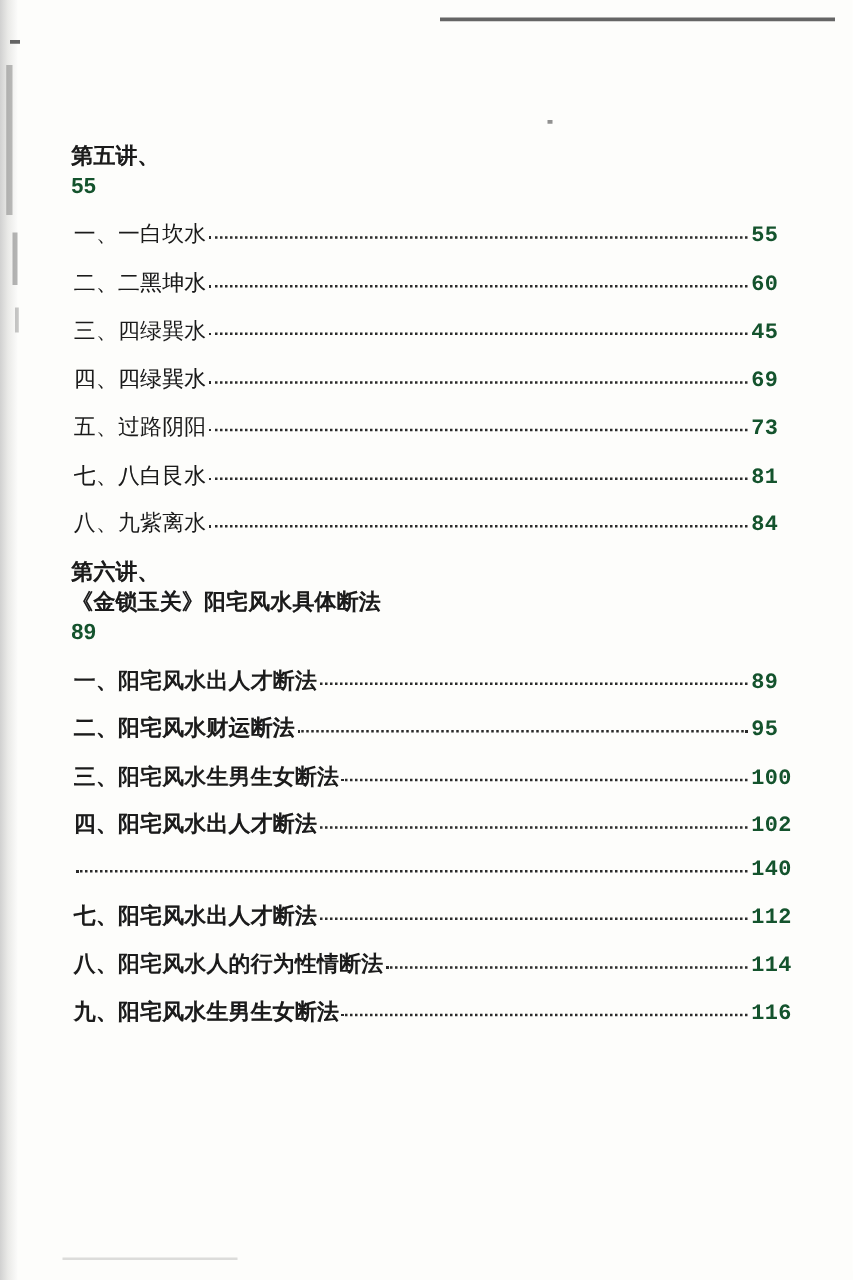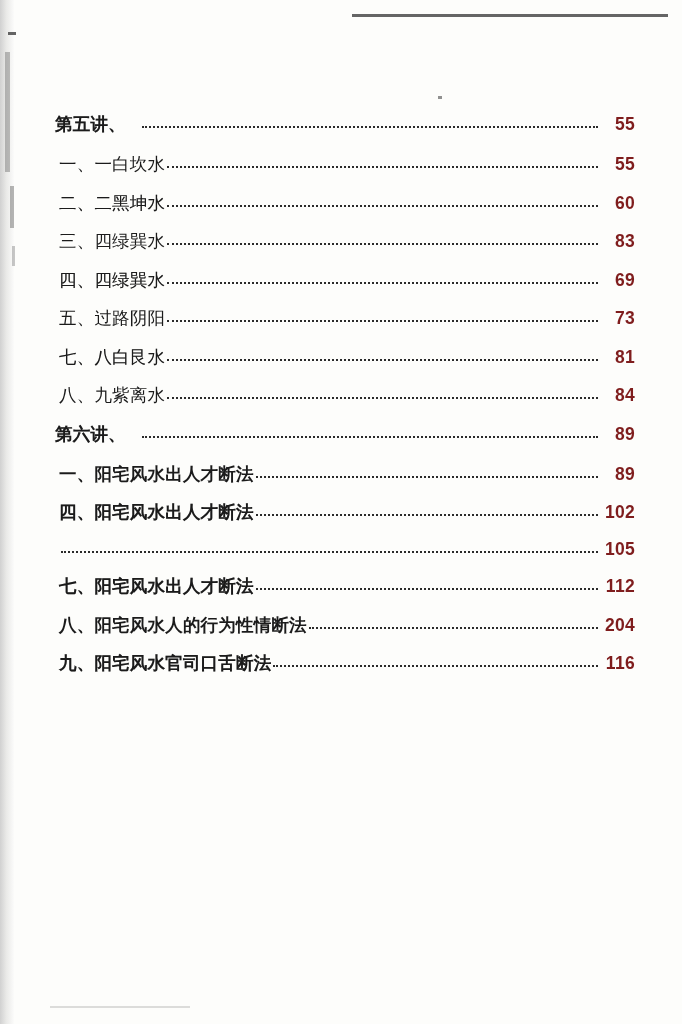"第五讲、" .toc-row.section { flex-direction: none -> column }
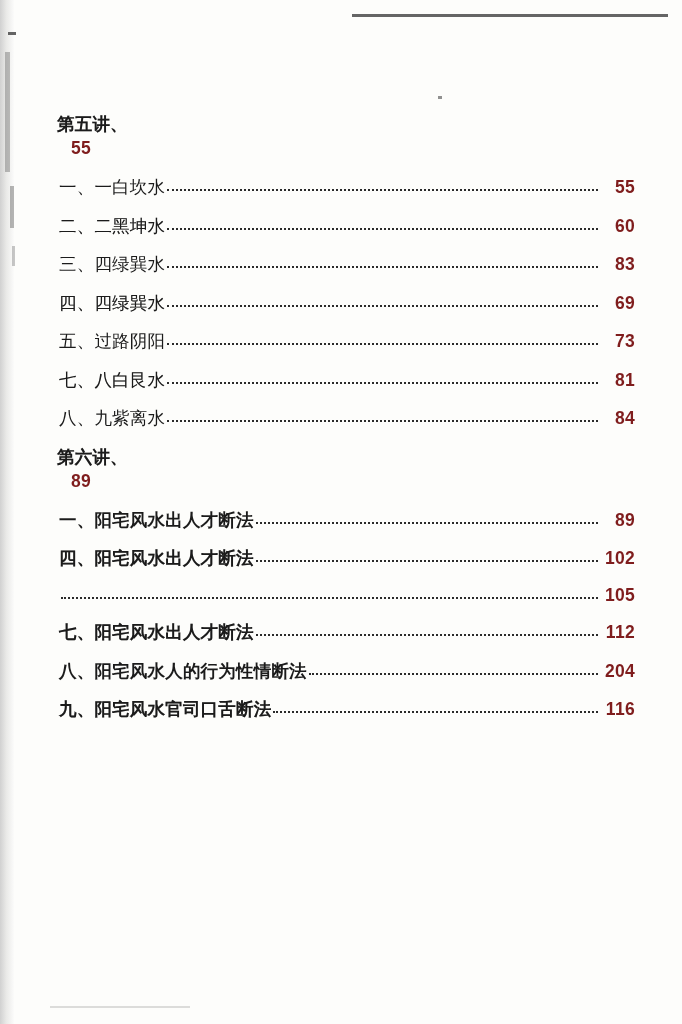"55" .pg { color: #7f1d1d -> #14532d; text-align: right -> none }
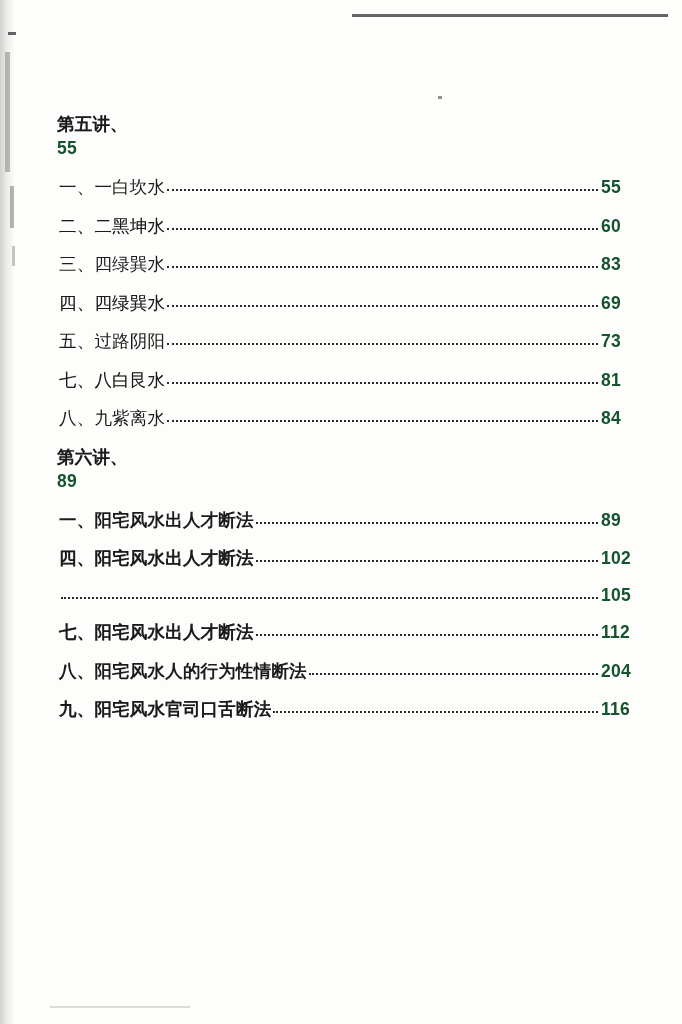"一、一白坎水" .toc-row.sub { font-family: none -> Liberation Mono, monospace }
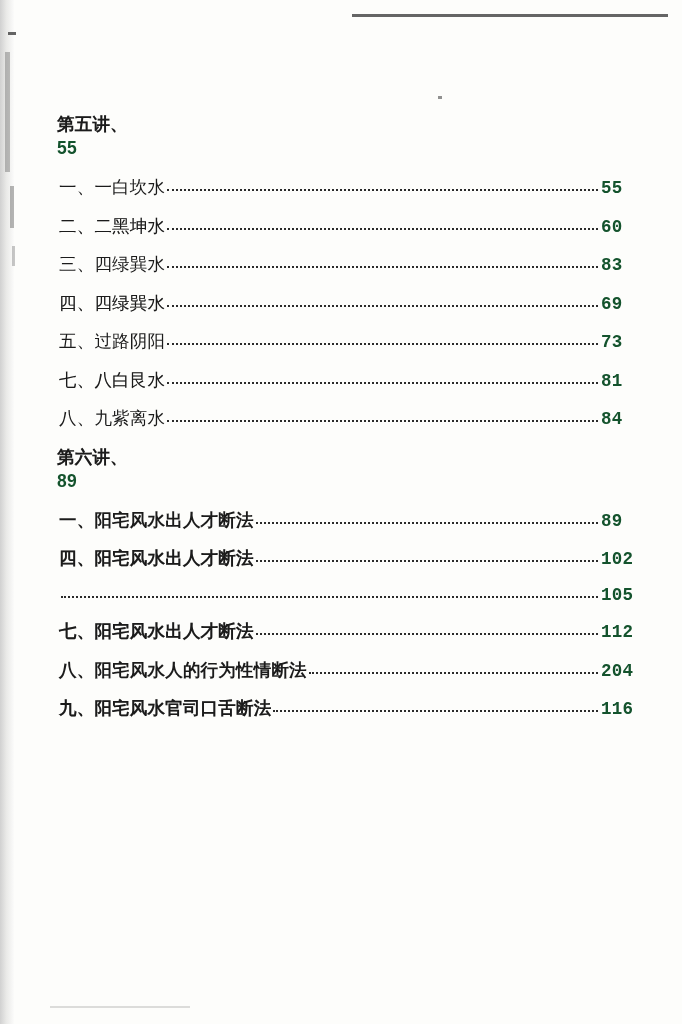"83" span.pg { text: 83 -> 45 }
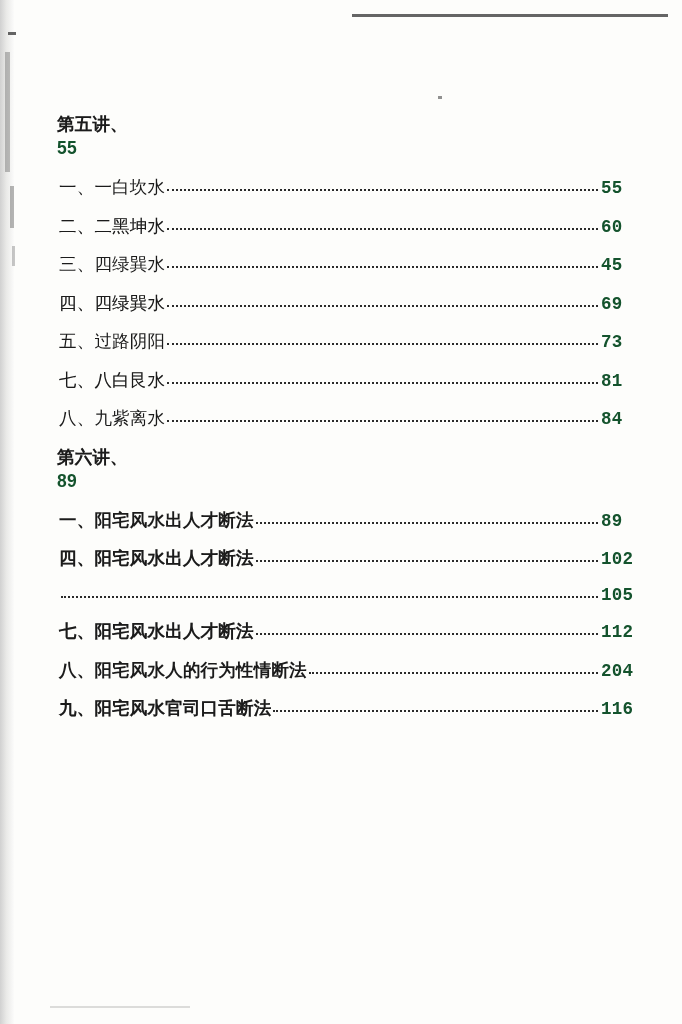"《金锁玉关》阳宅风水具体断法" span.lead-label { html: none -> <span>《金锁玉关》阳宅风水具体断法</span> }
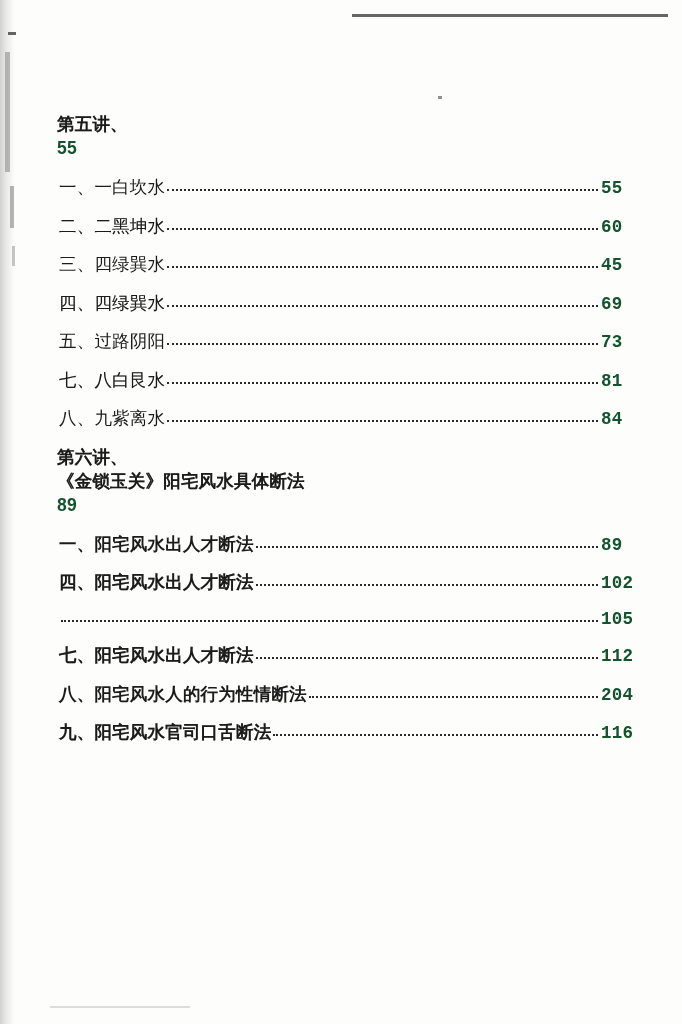"二、阳宅风水财运断法" div.toc-row { html: none -> <div> <span>二、阳宅风水财运断法</span> <span></span> <span>95</span> </div> }
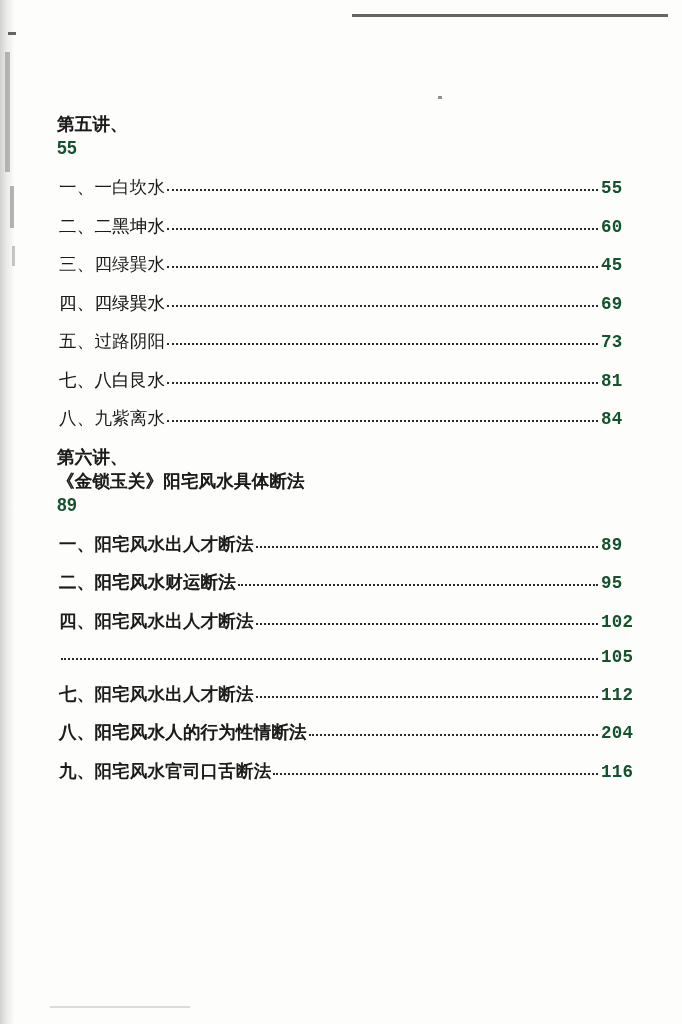"三、阳宅风水生男生女断法" div.toc-row { html: none -> <div> <span>三、阳宅风水生男生女断法</span> <span></span> <span>100</span> </div> }
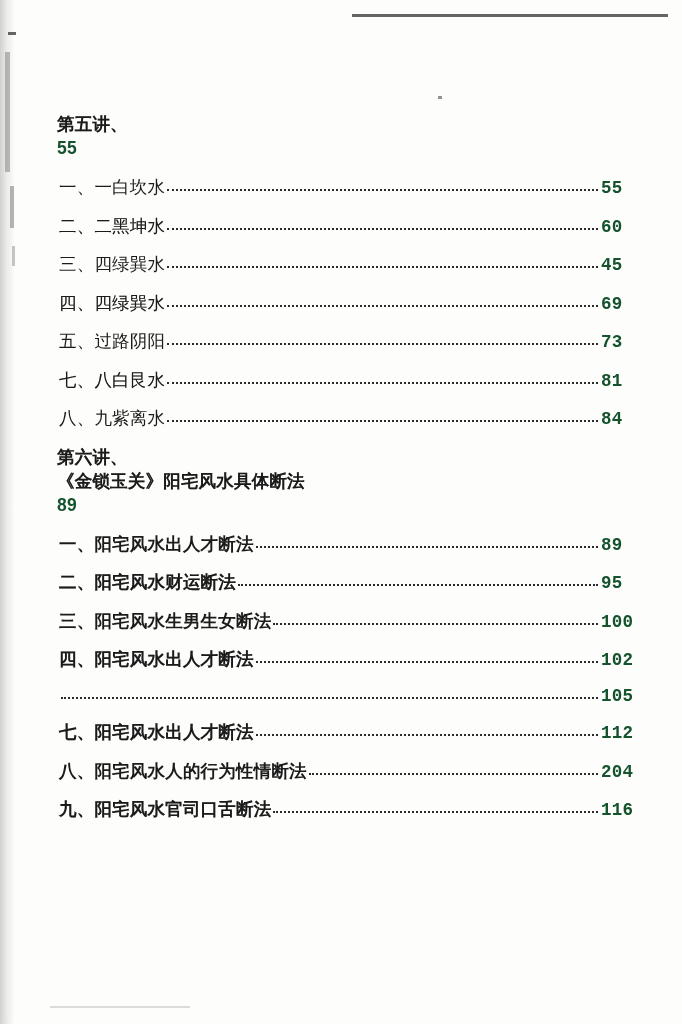"105" span.pg { text: 105 -> 140 }
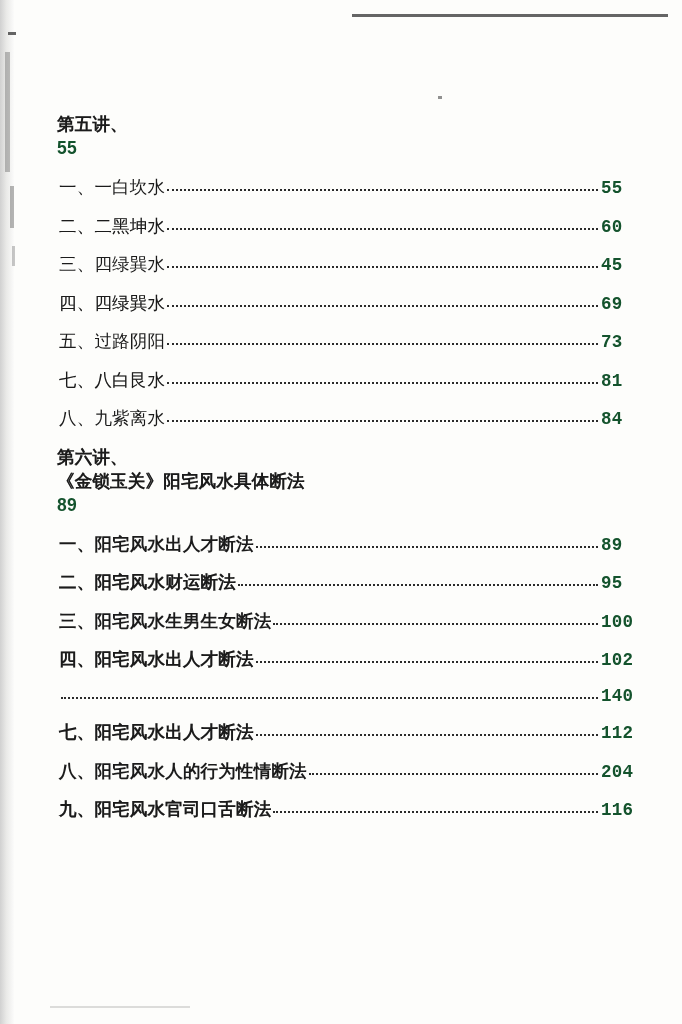"204" span.pg { text: 204 -> 114 }
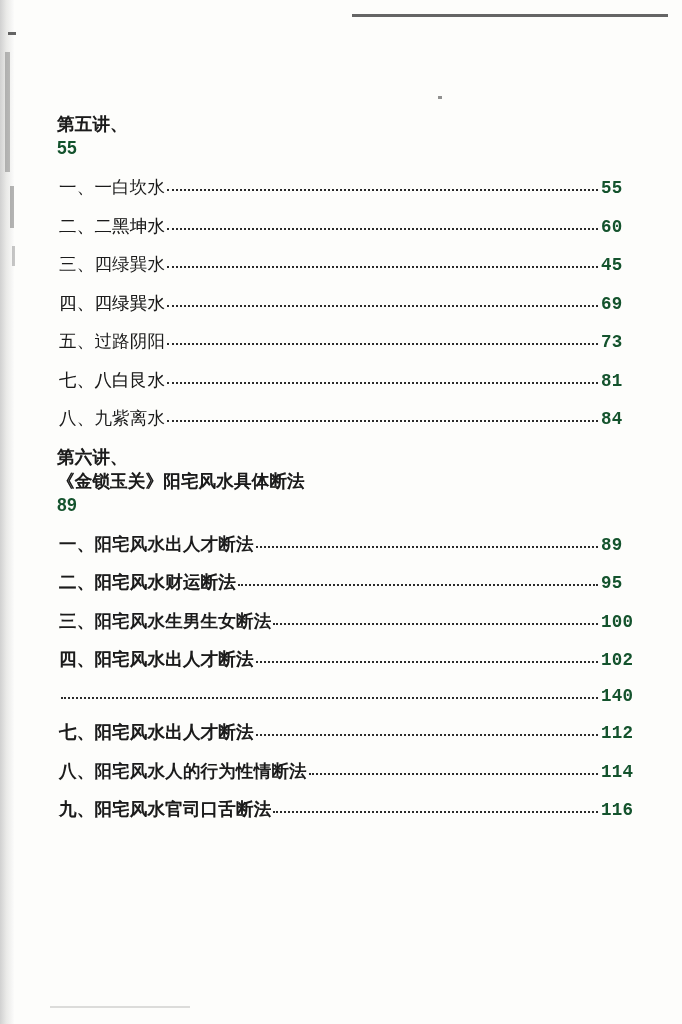"九、阳宅风水官司口舌断法" span.lead-label { text: 官司口舌 -> 生男生女 }
